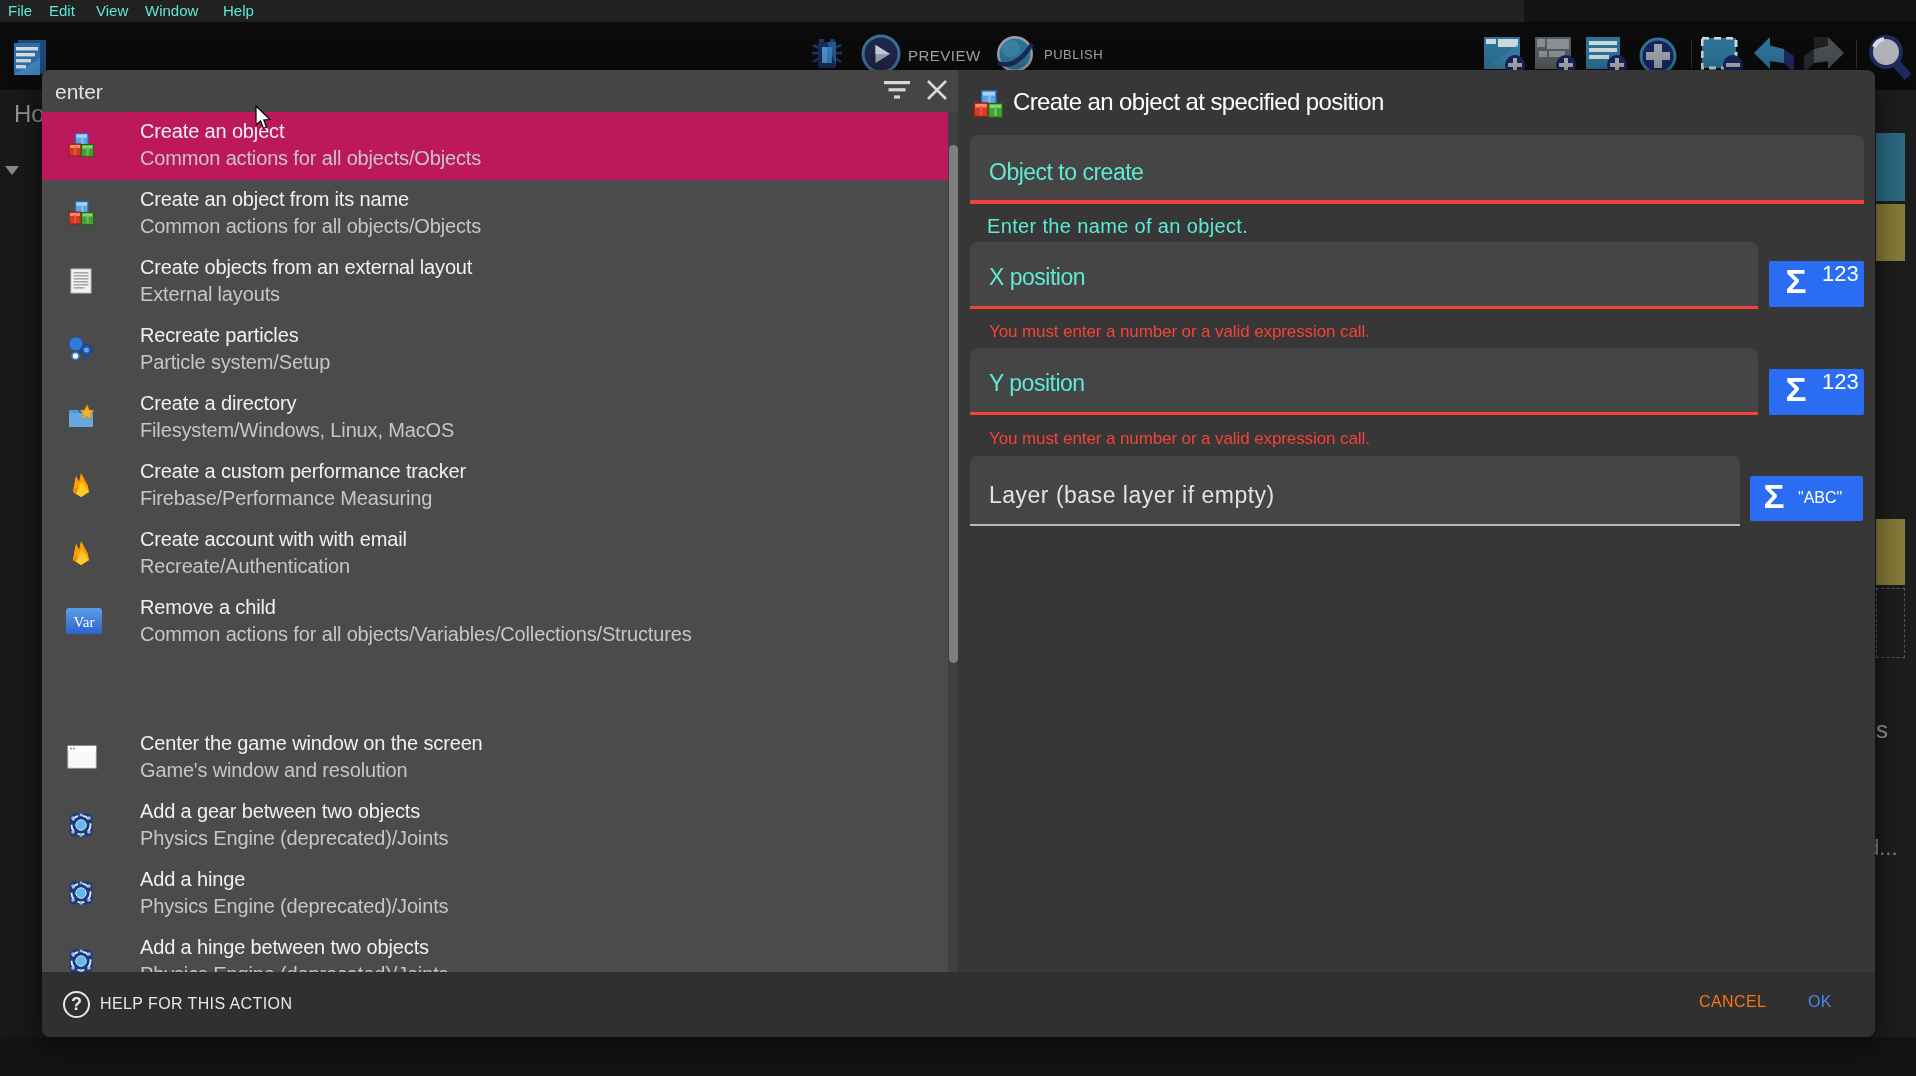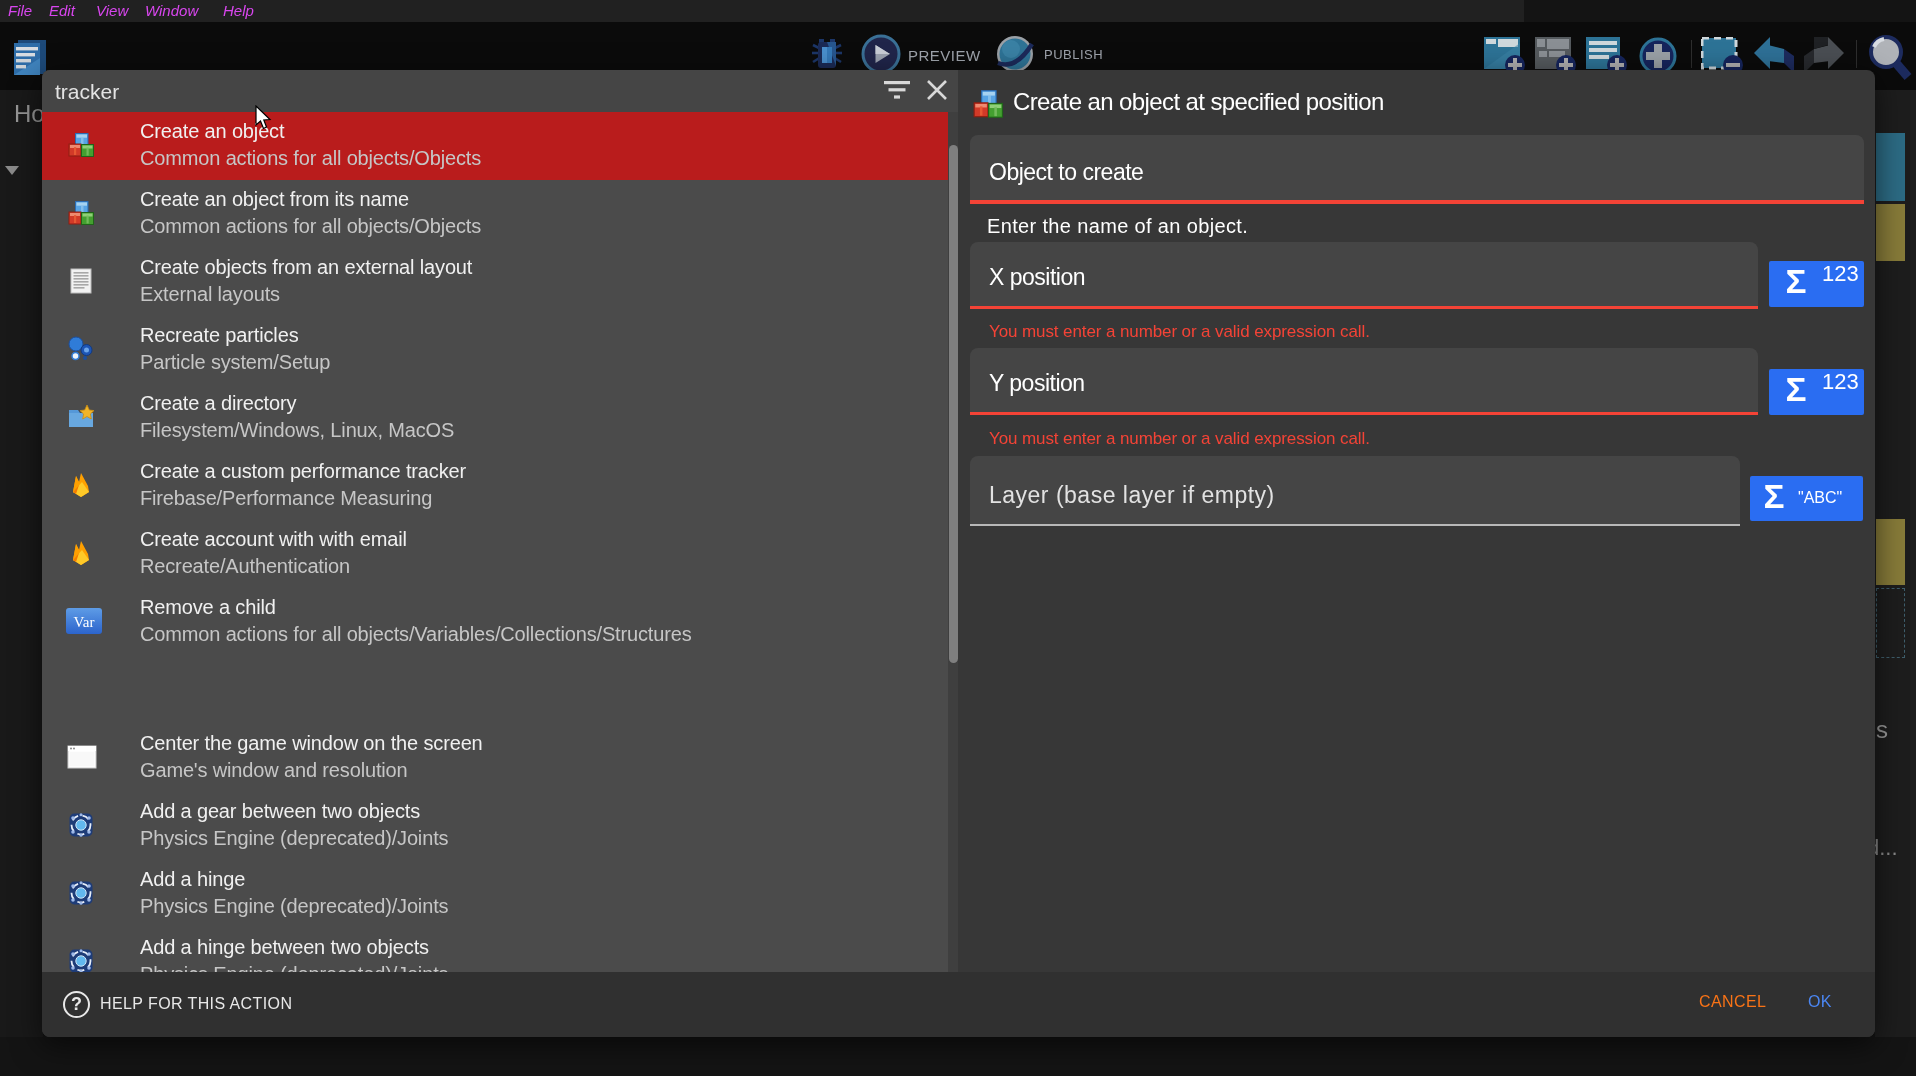"File" #menubar { color: #d946ef -> #5eead4; font-style: italic -> none }
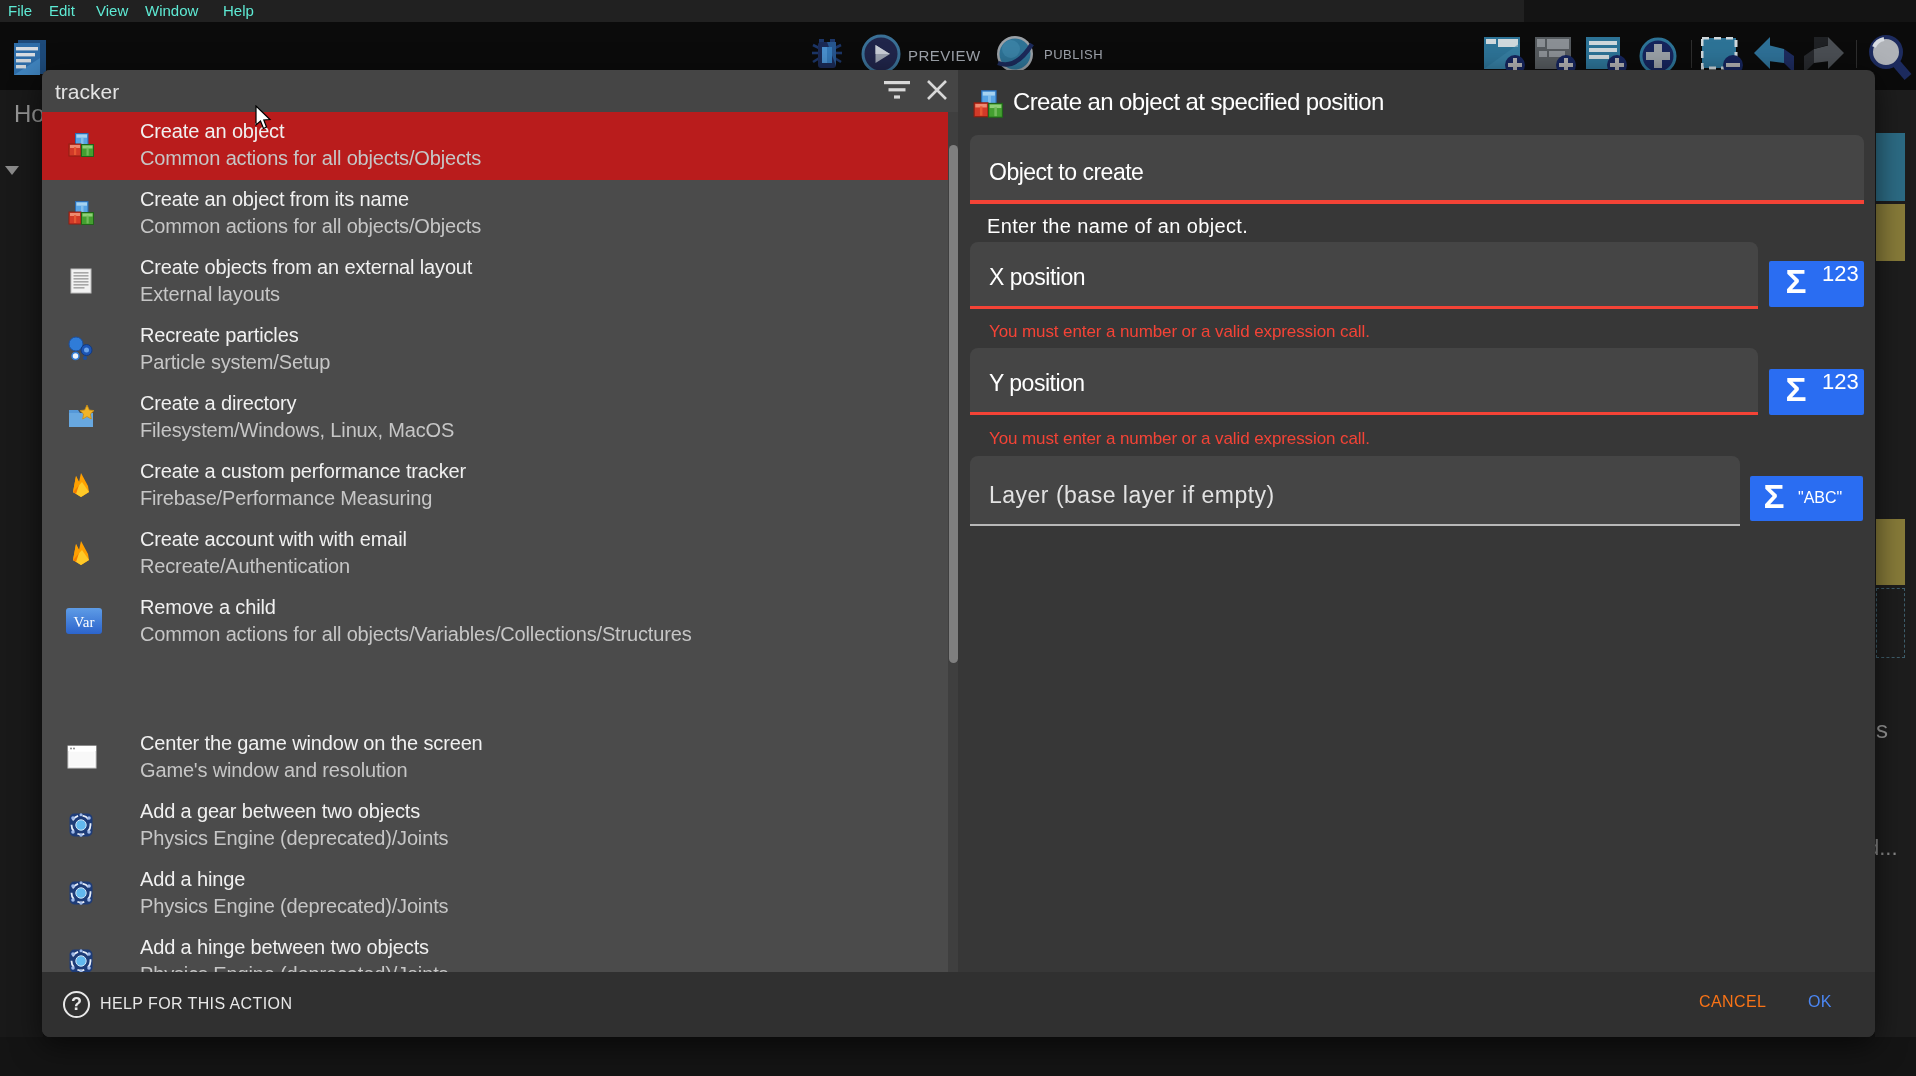"tracker" div.t { text: tracker -> enter }
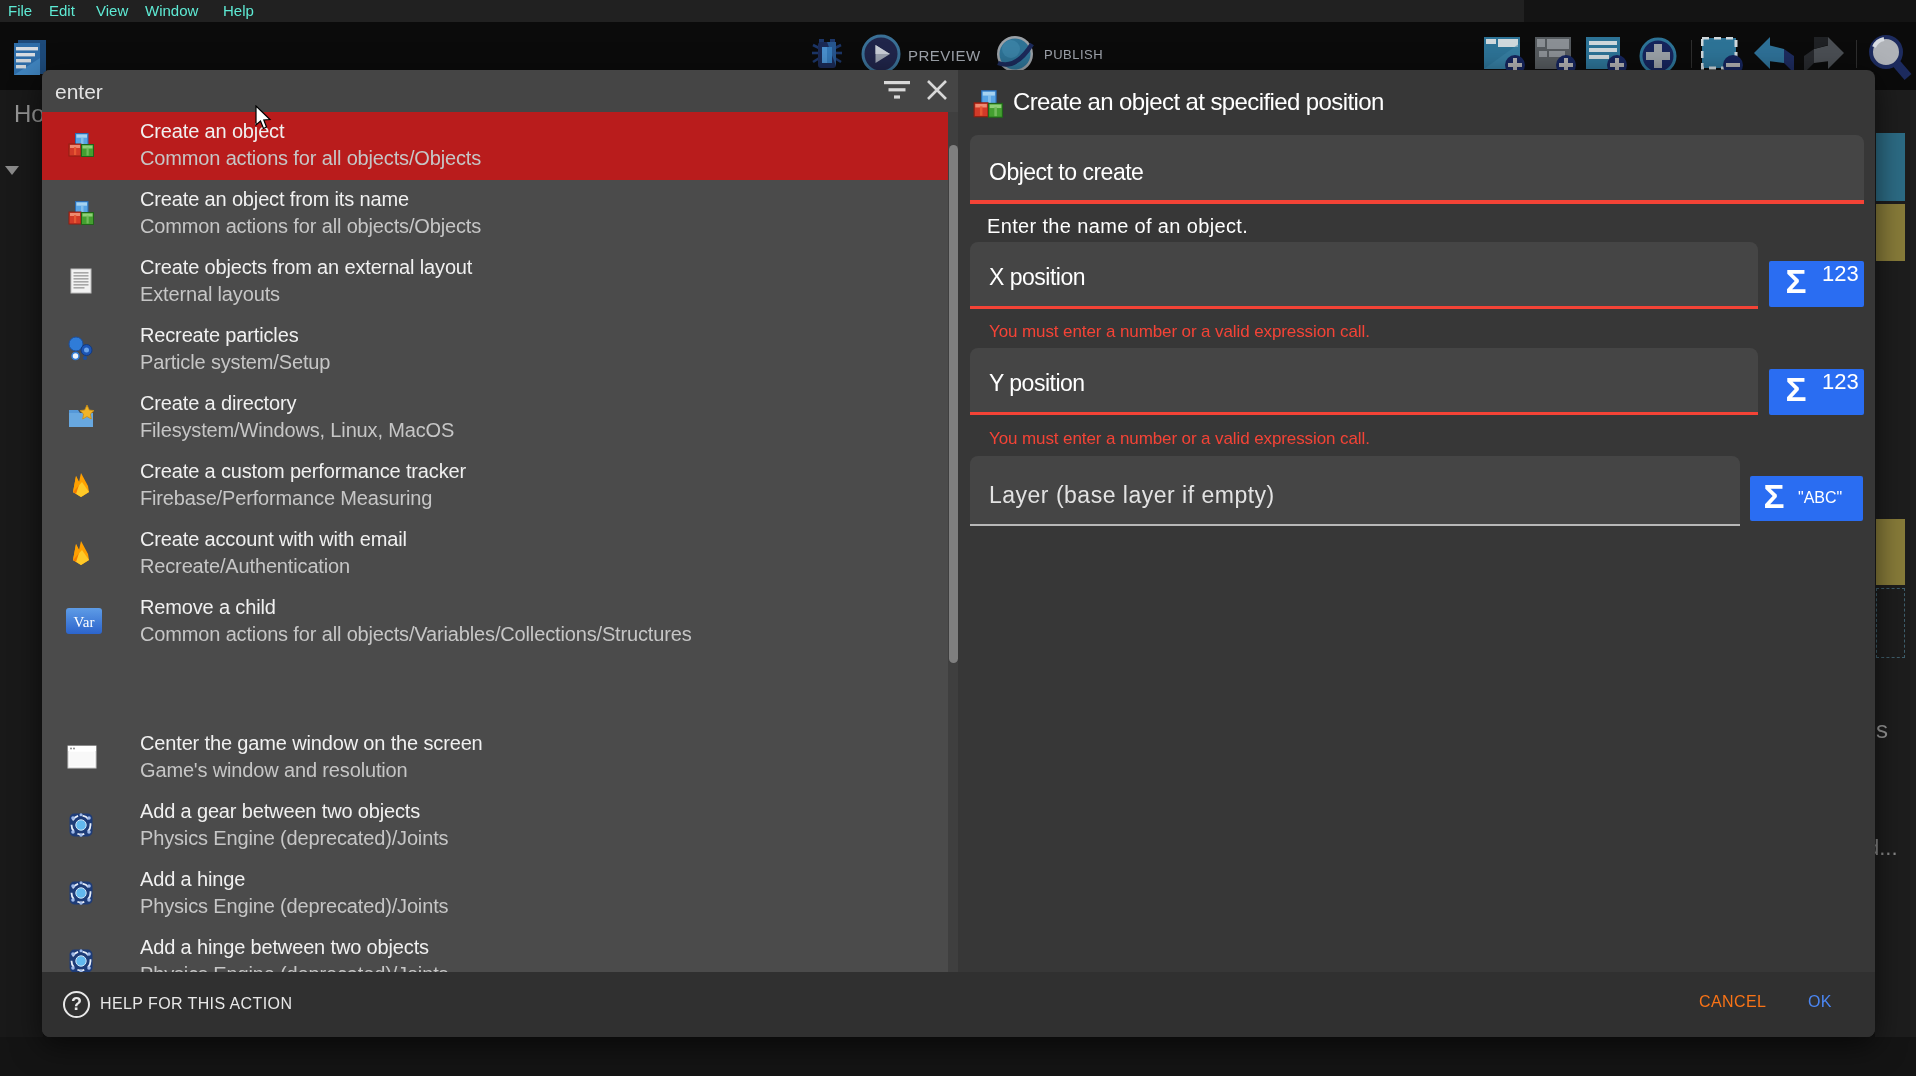"Create an object" .row.hov { background: #b91c1c -> #be185d }
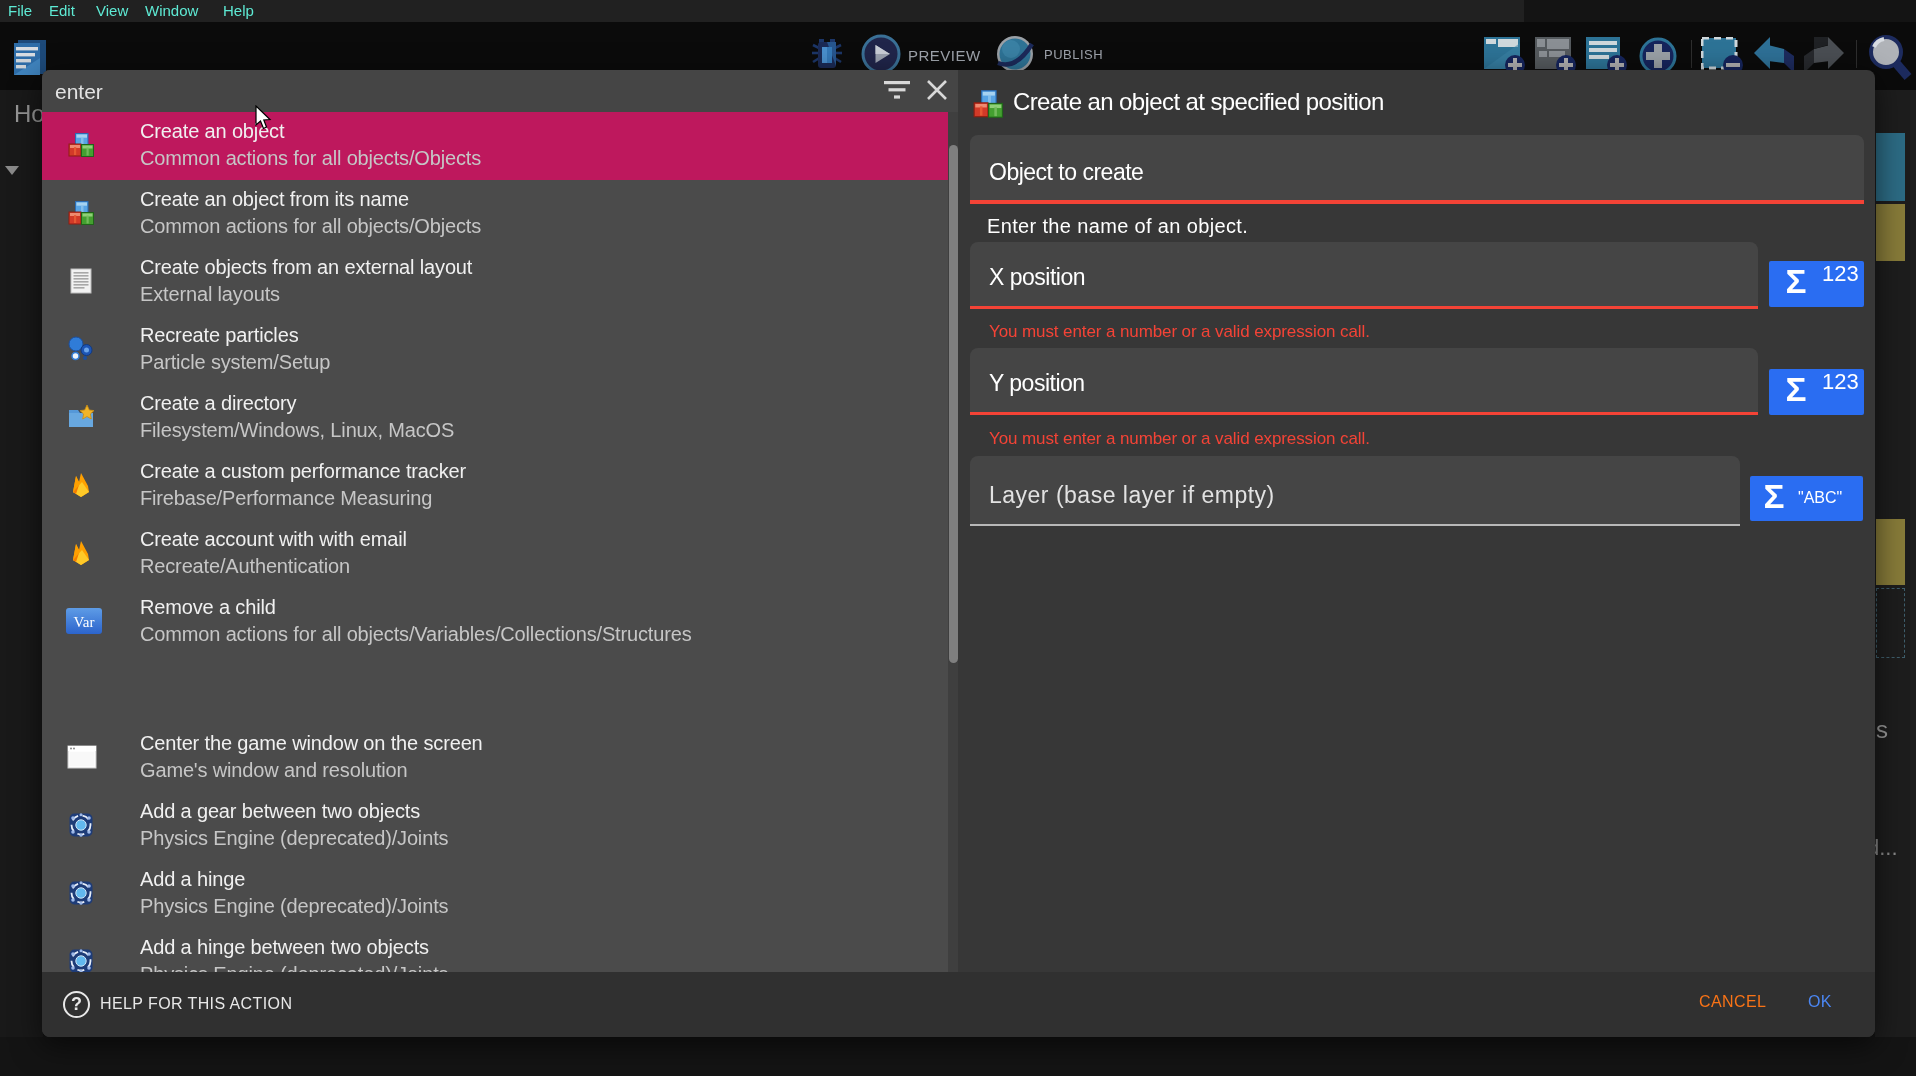"Object to create" .red { color: #ffffff -> #5eead4 }
